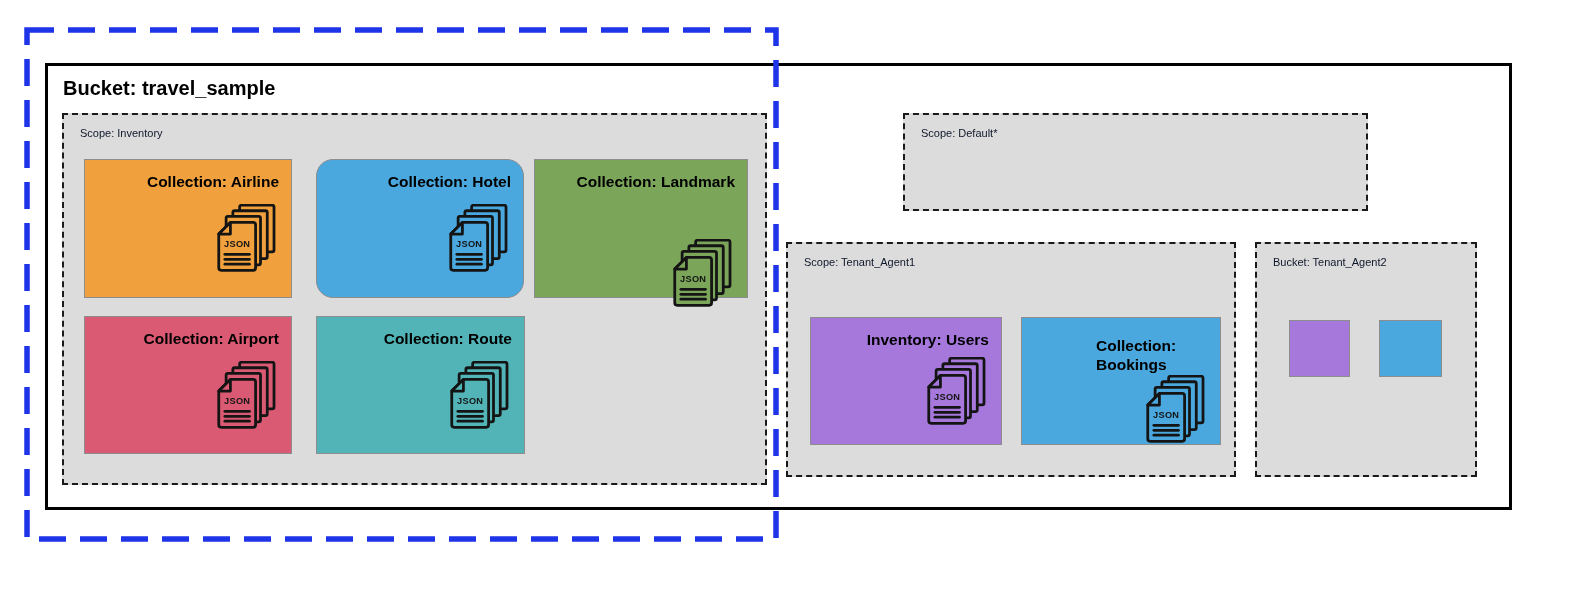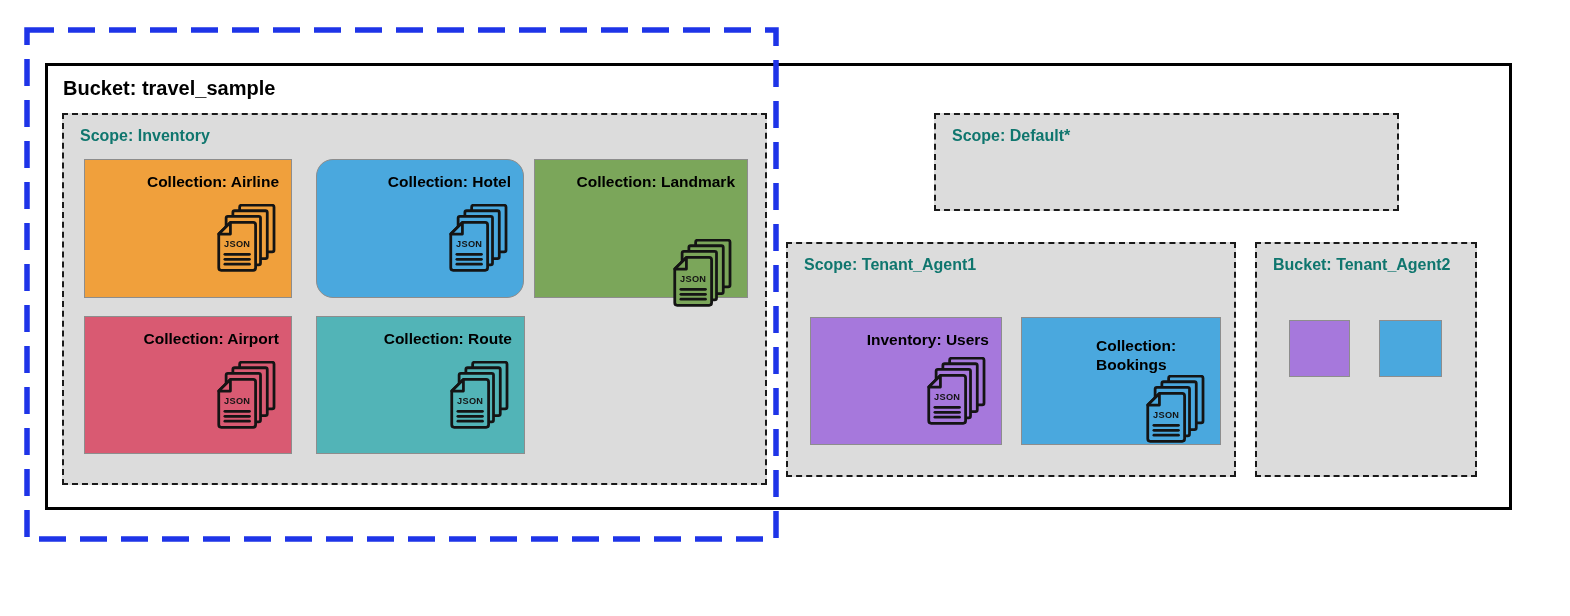"Scope: Inventory" .scope-title { color: #0f766e -> #0f172a; font-size: 16px -> 11px; font-weight: bold -> normal }
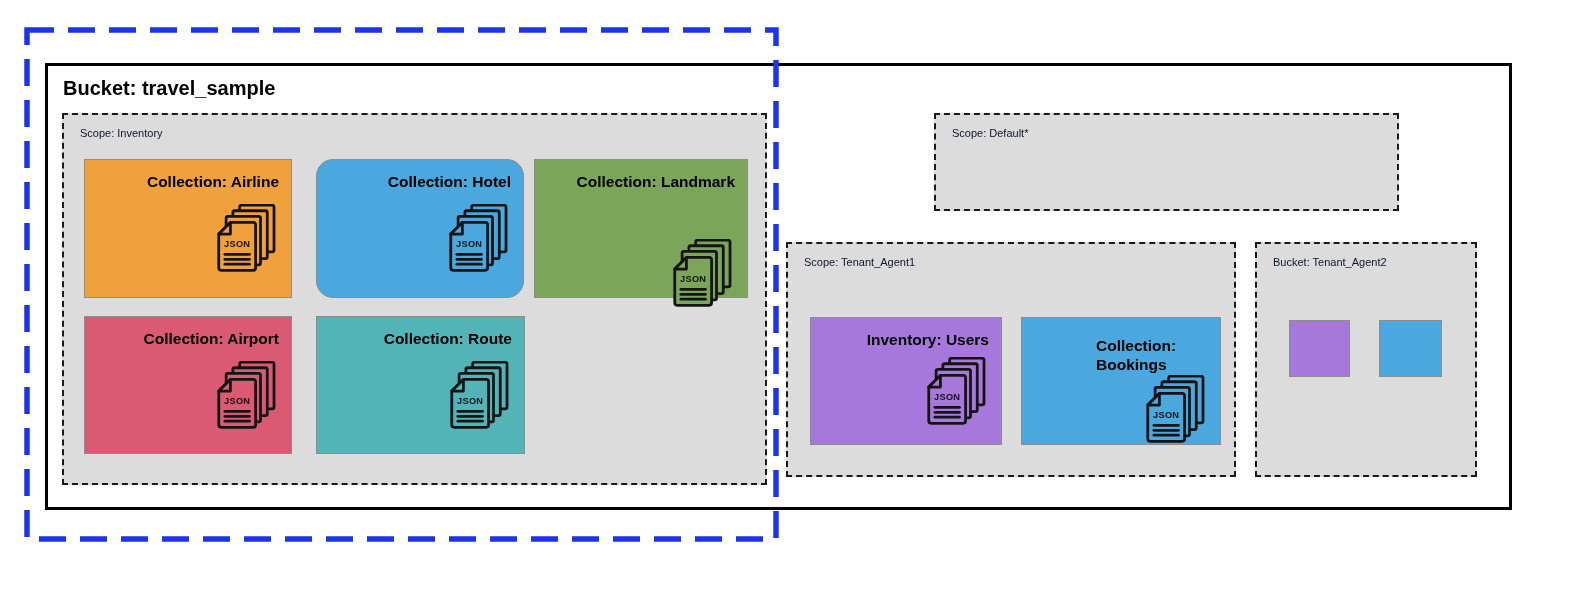"Scope: Default*" .scope-default { margin-left: 31px -> none }
